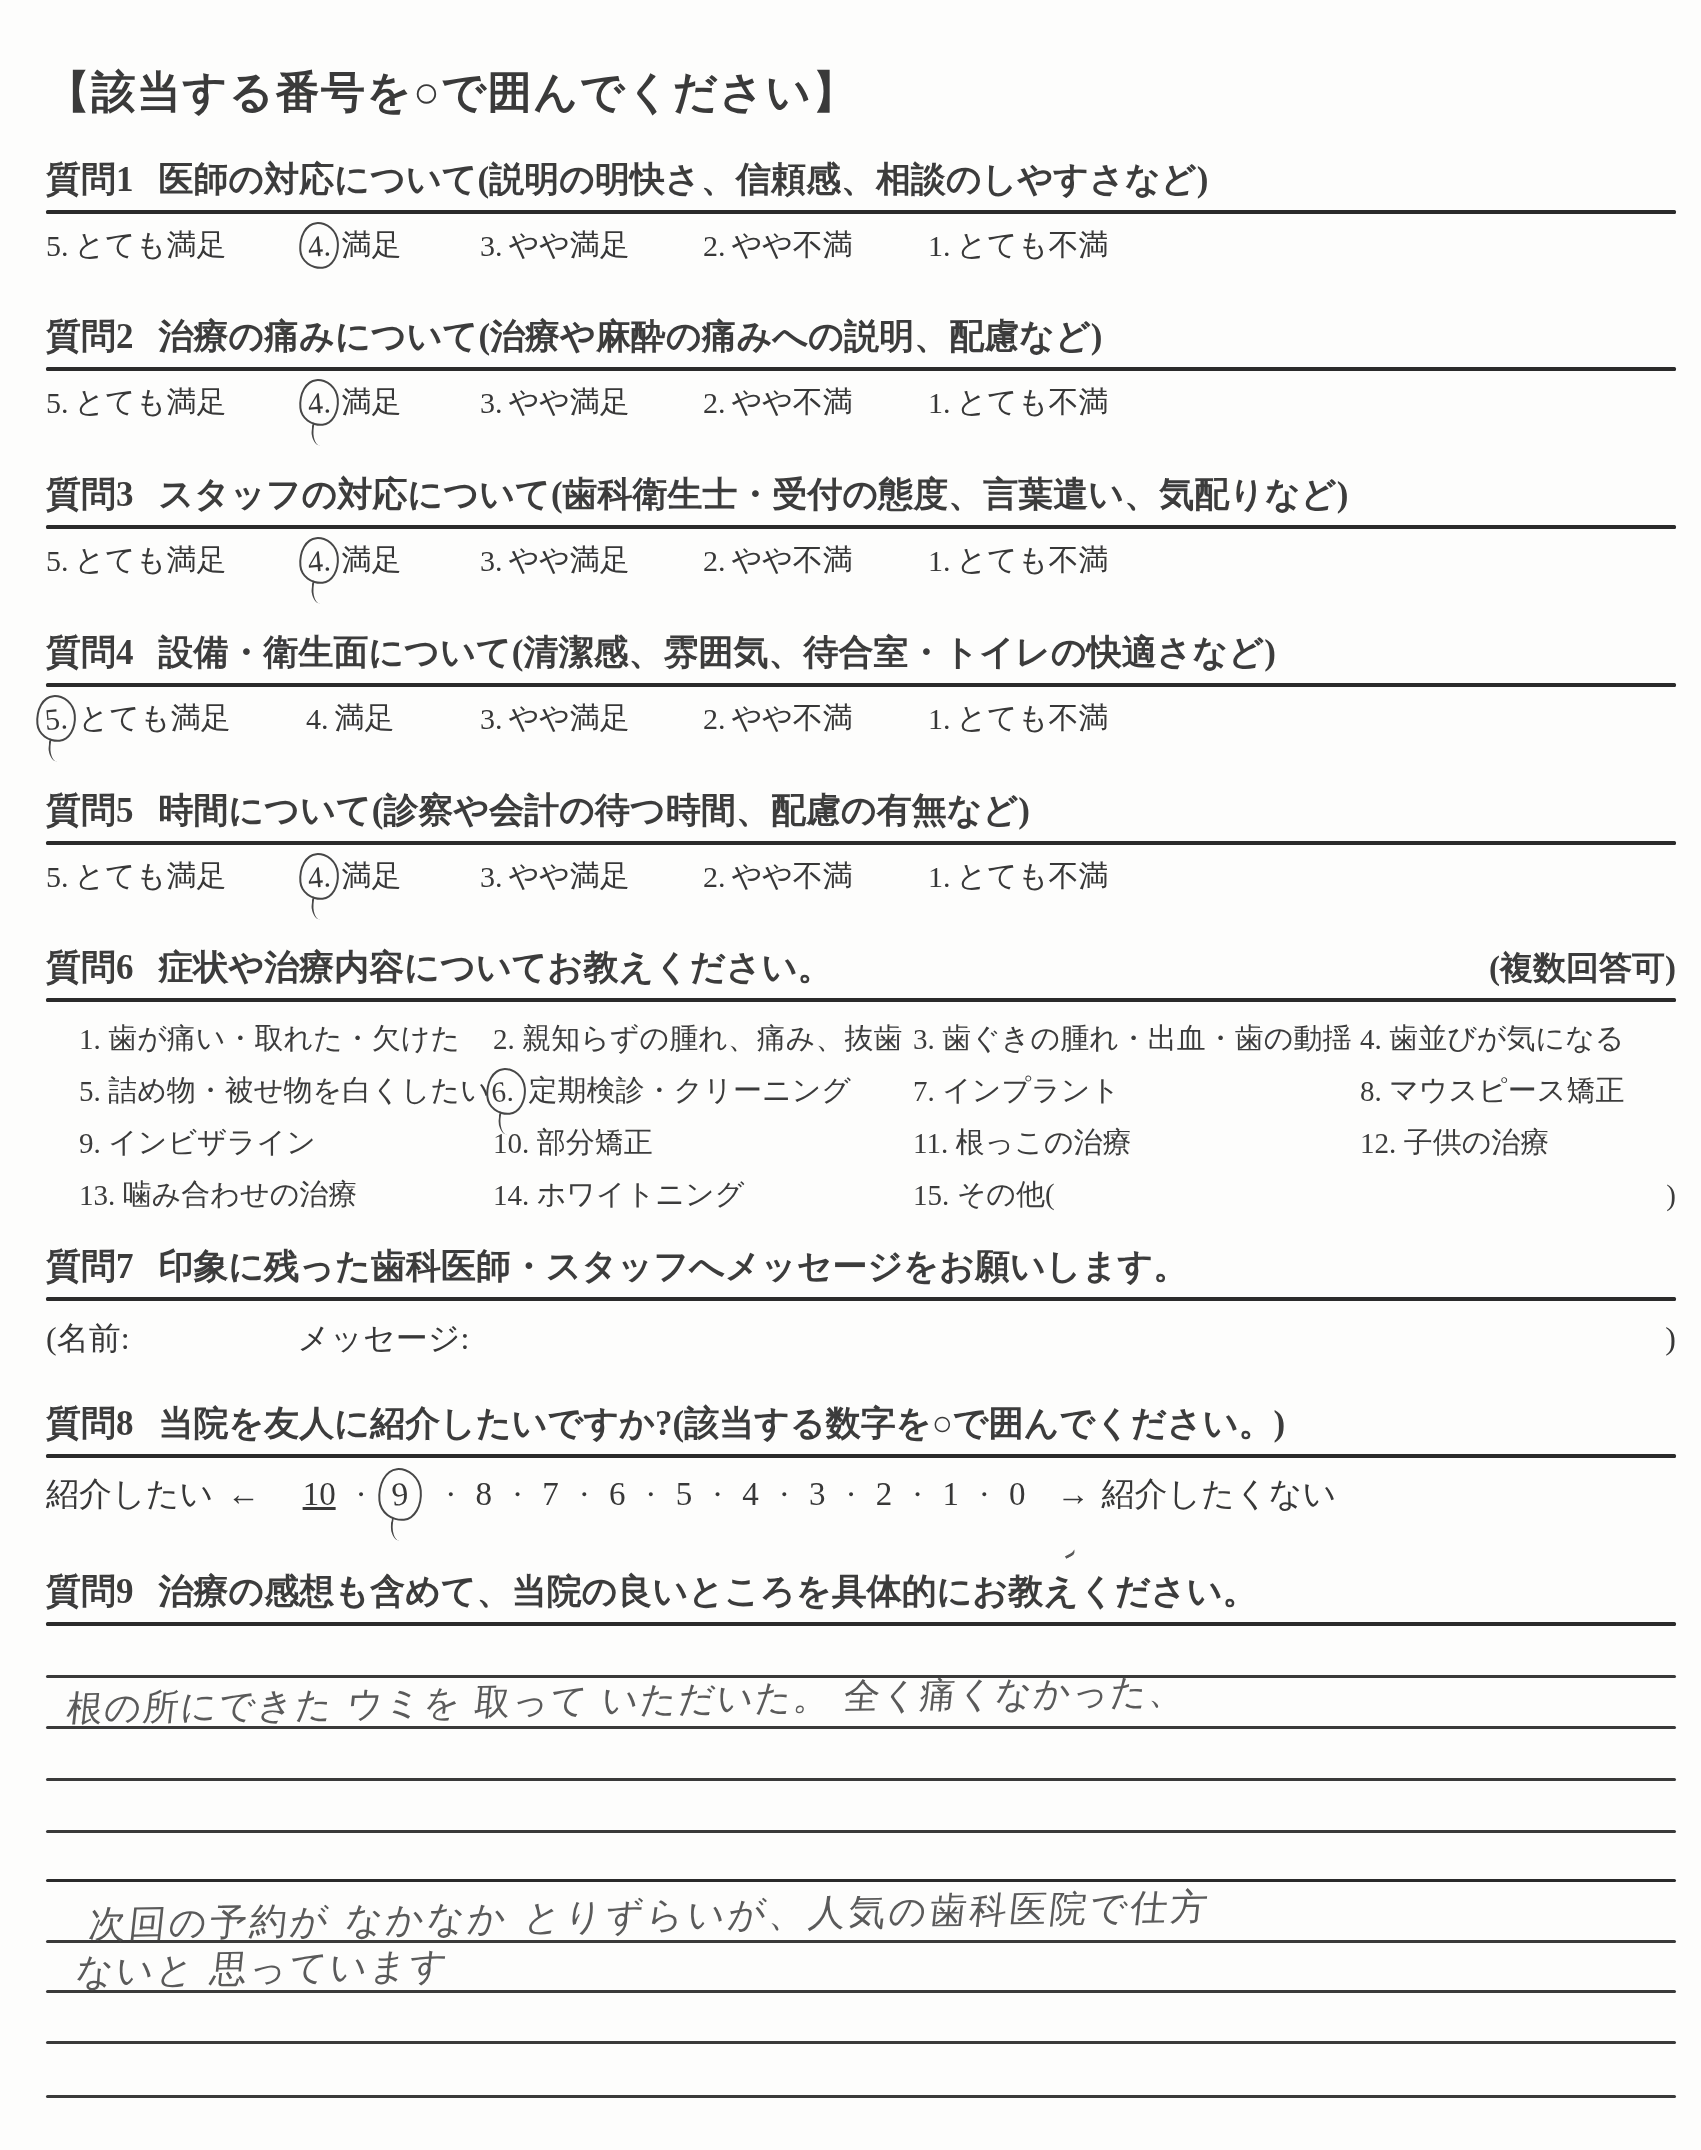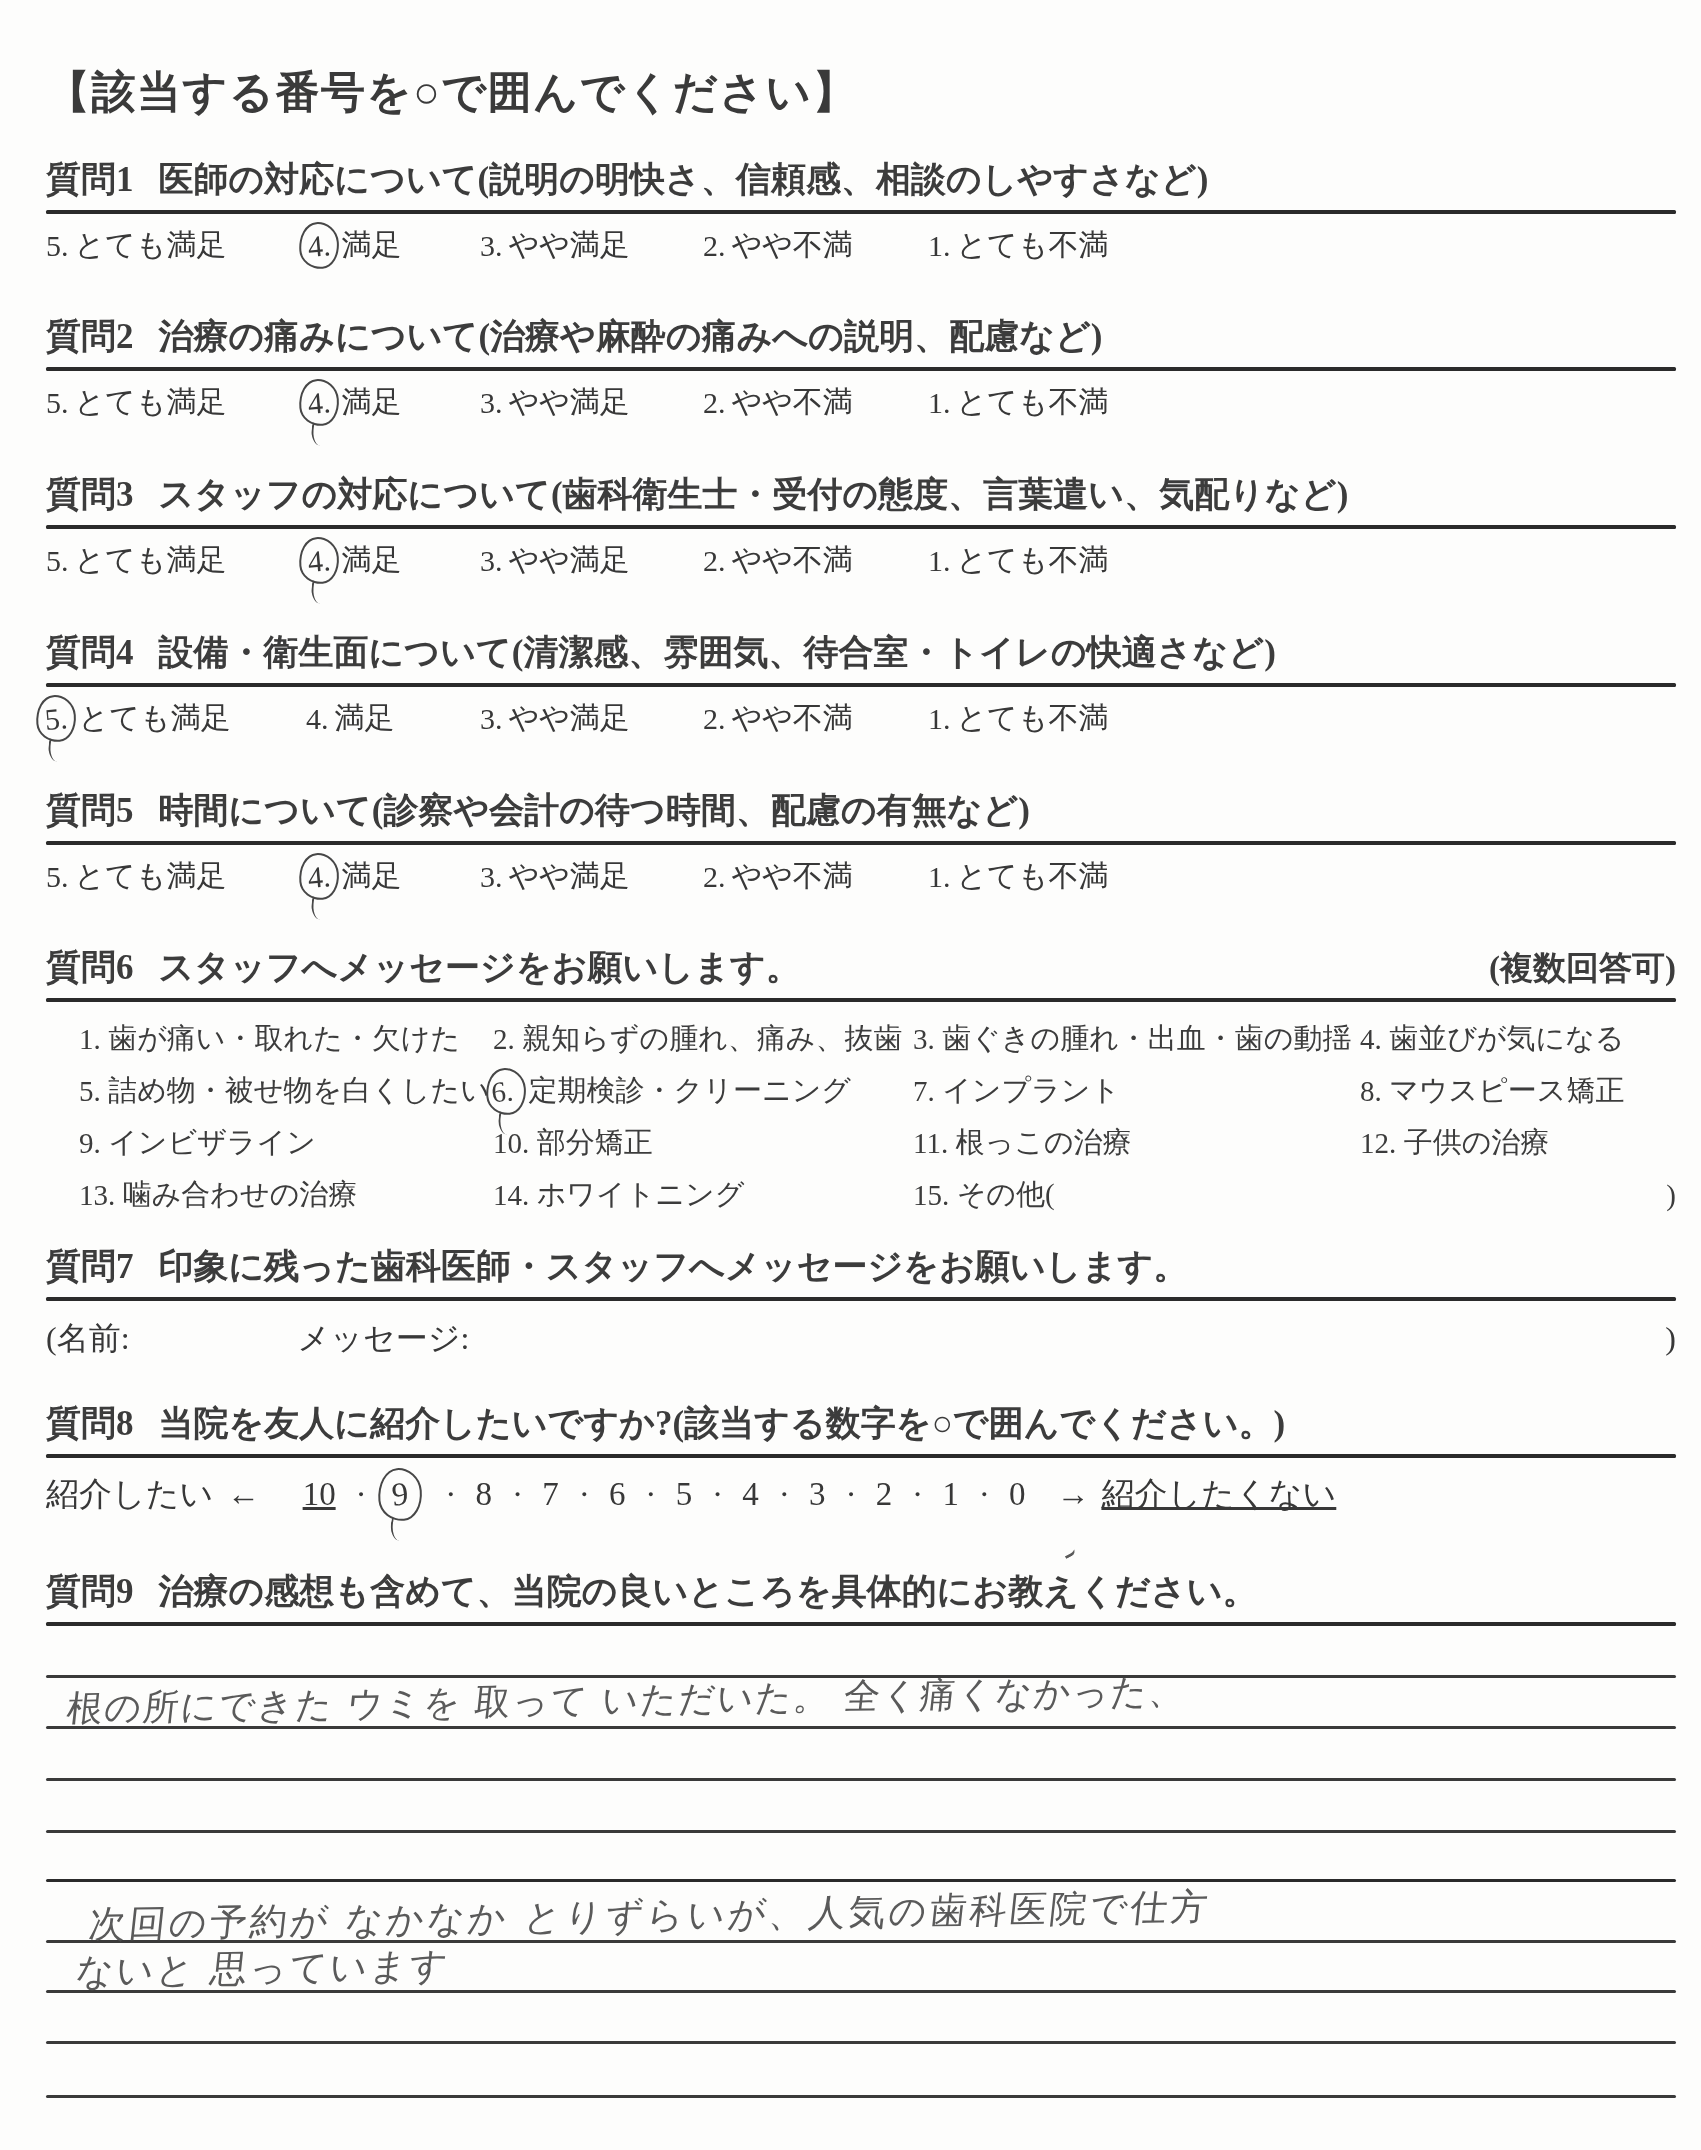"スタッフへメッセージをお願いします。" span { text: スタッフへメッセージをお願いします -> 症状や治療内容についてお教えください }
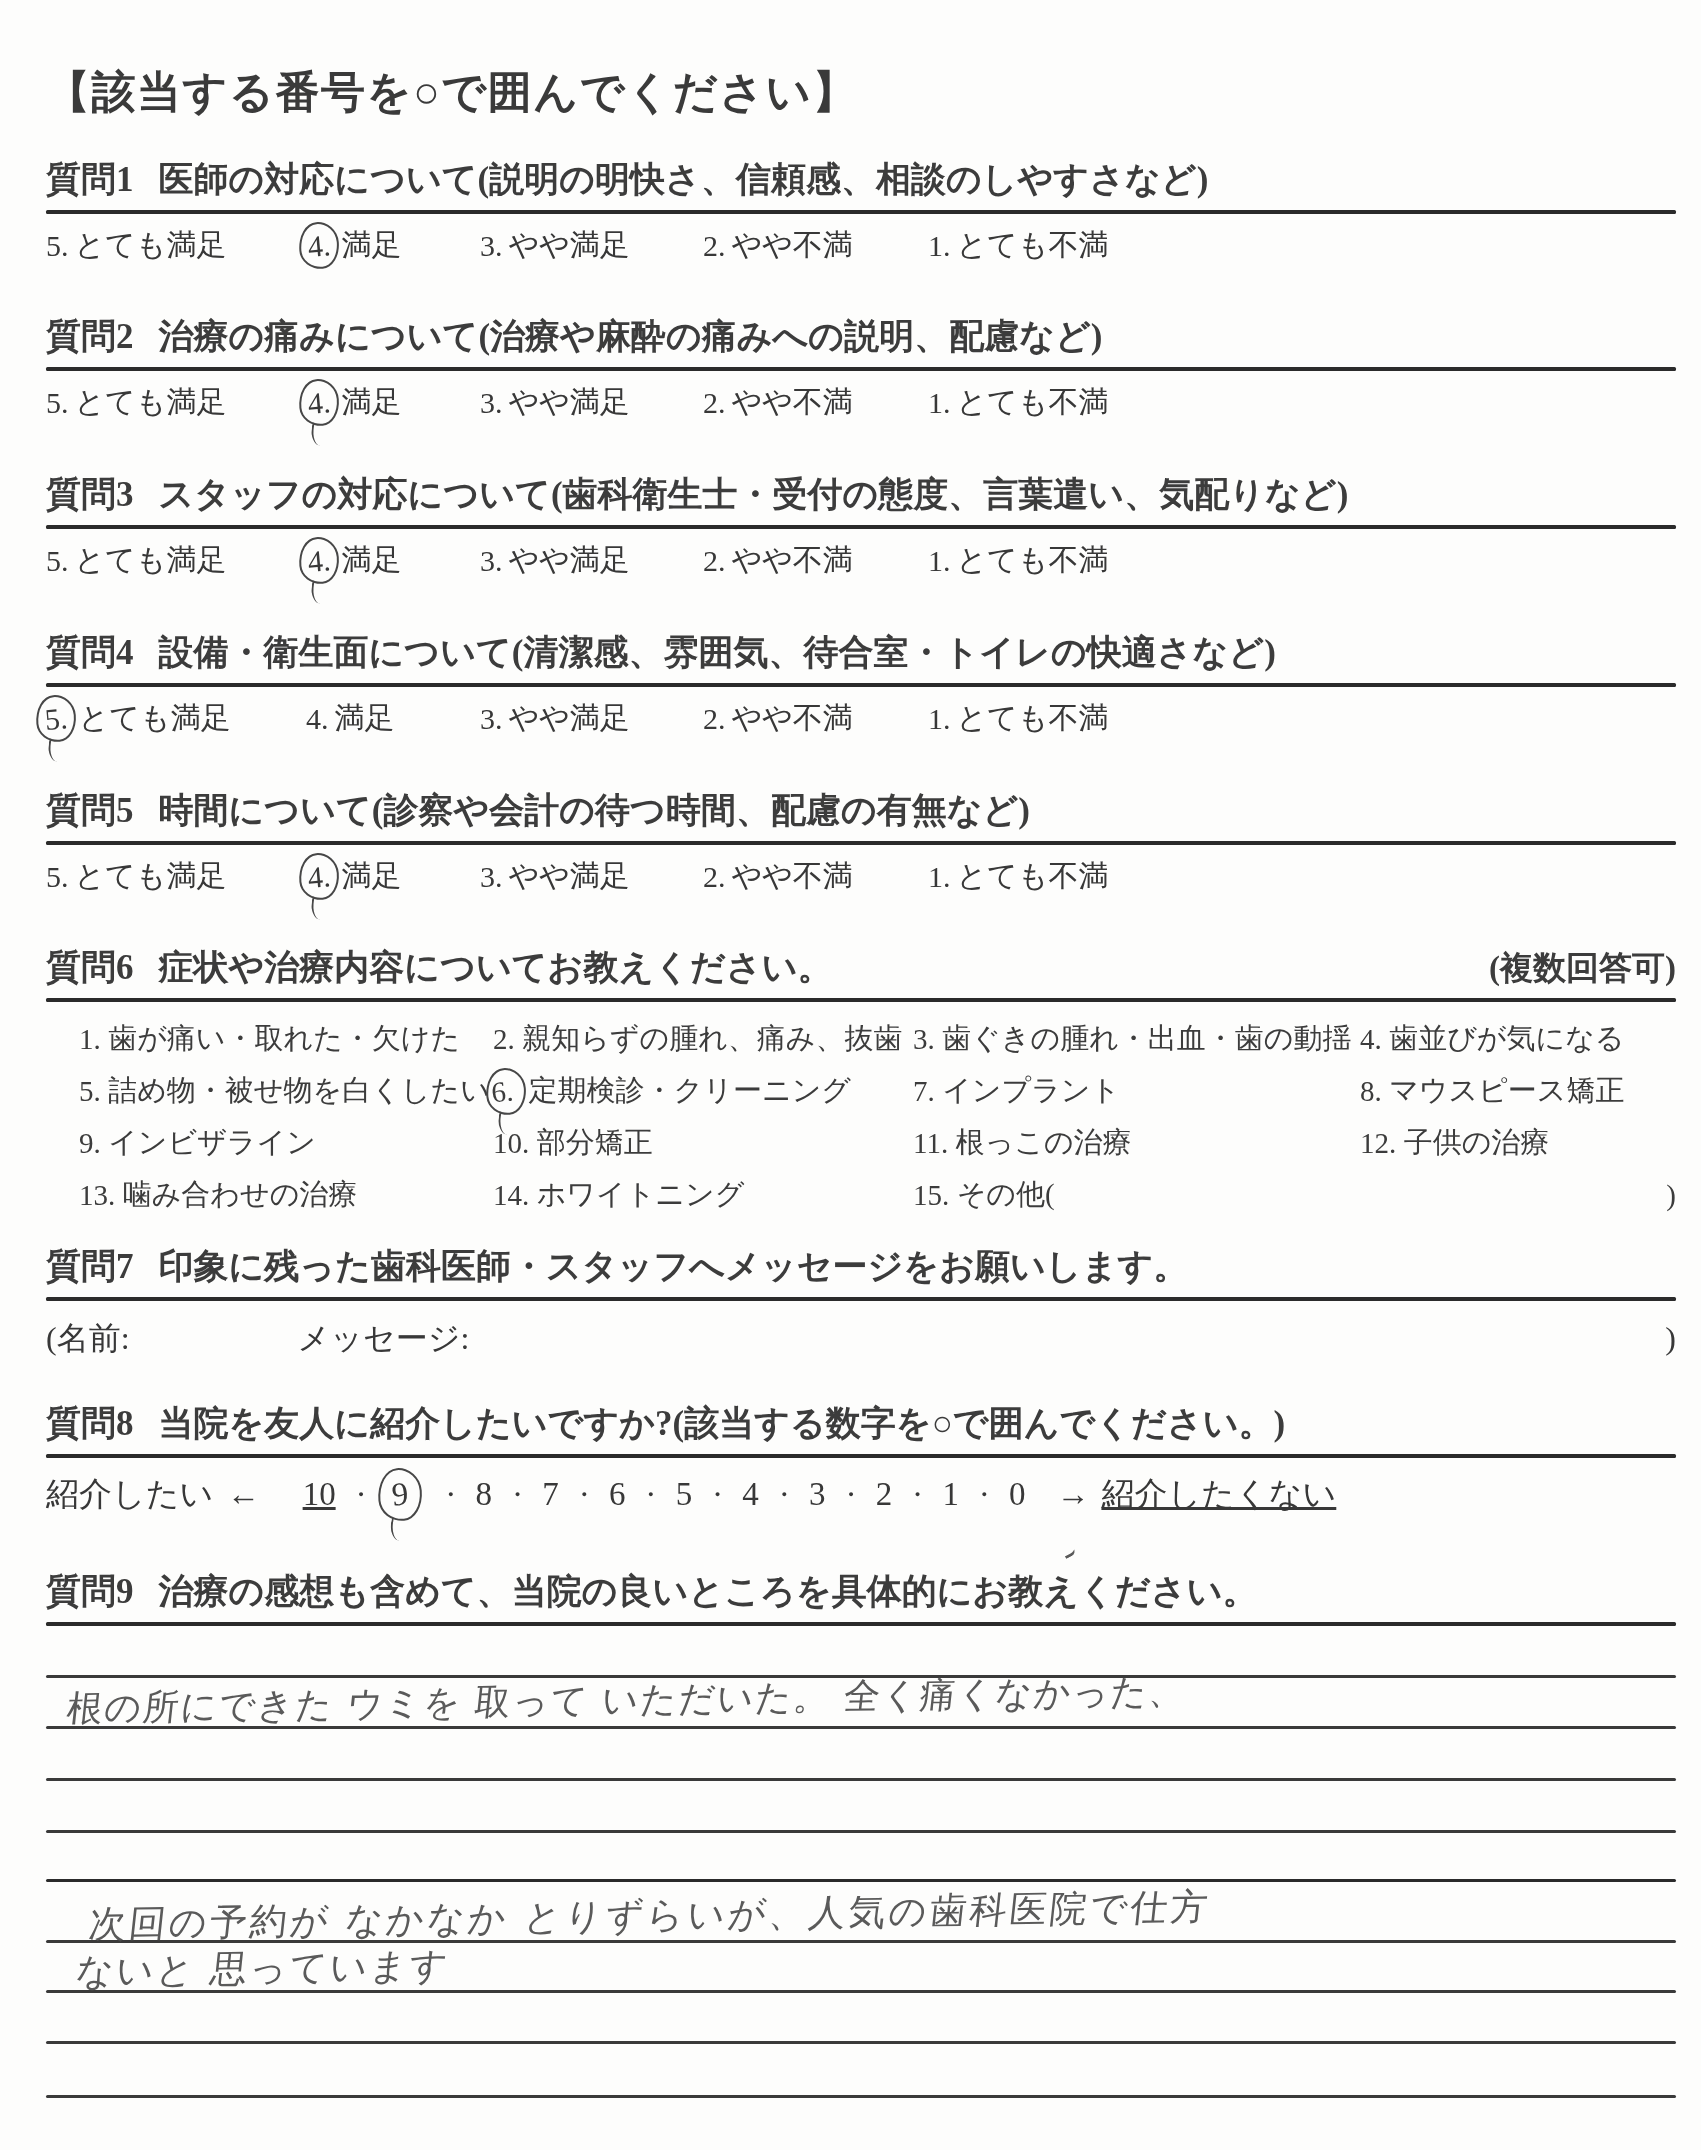"紹介したくない" .q8-lbl-r { text-decoration: underline -> none }
